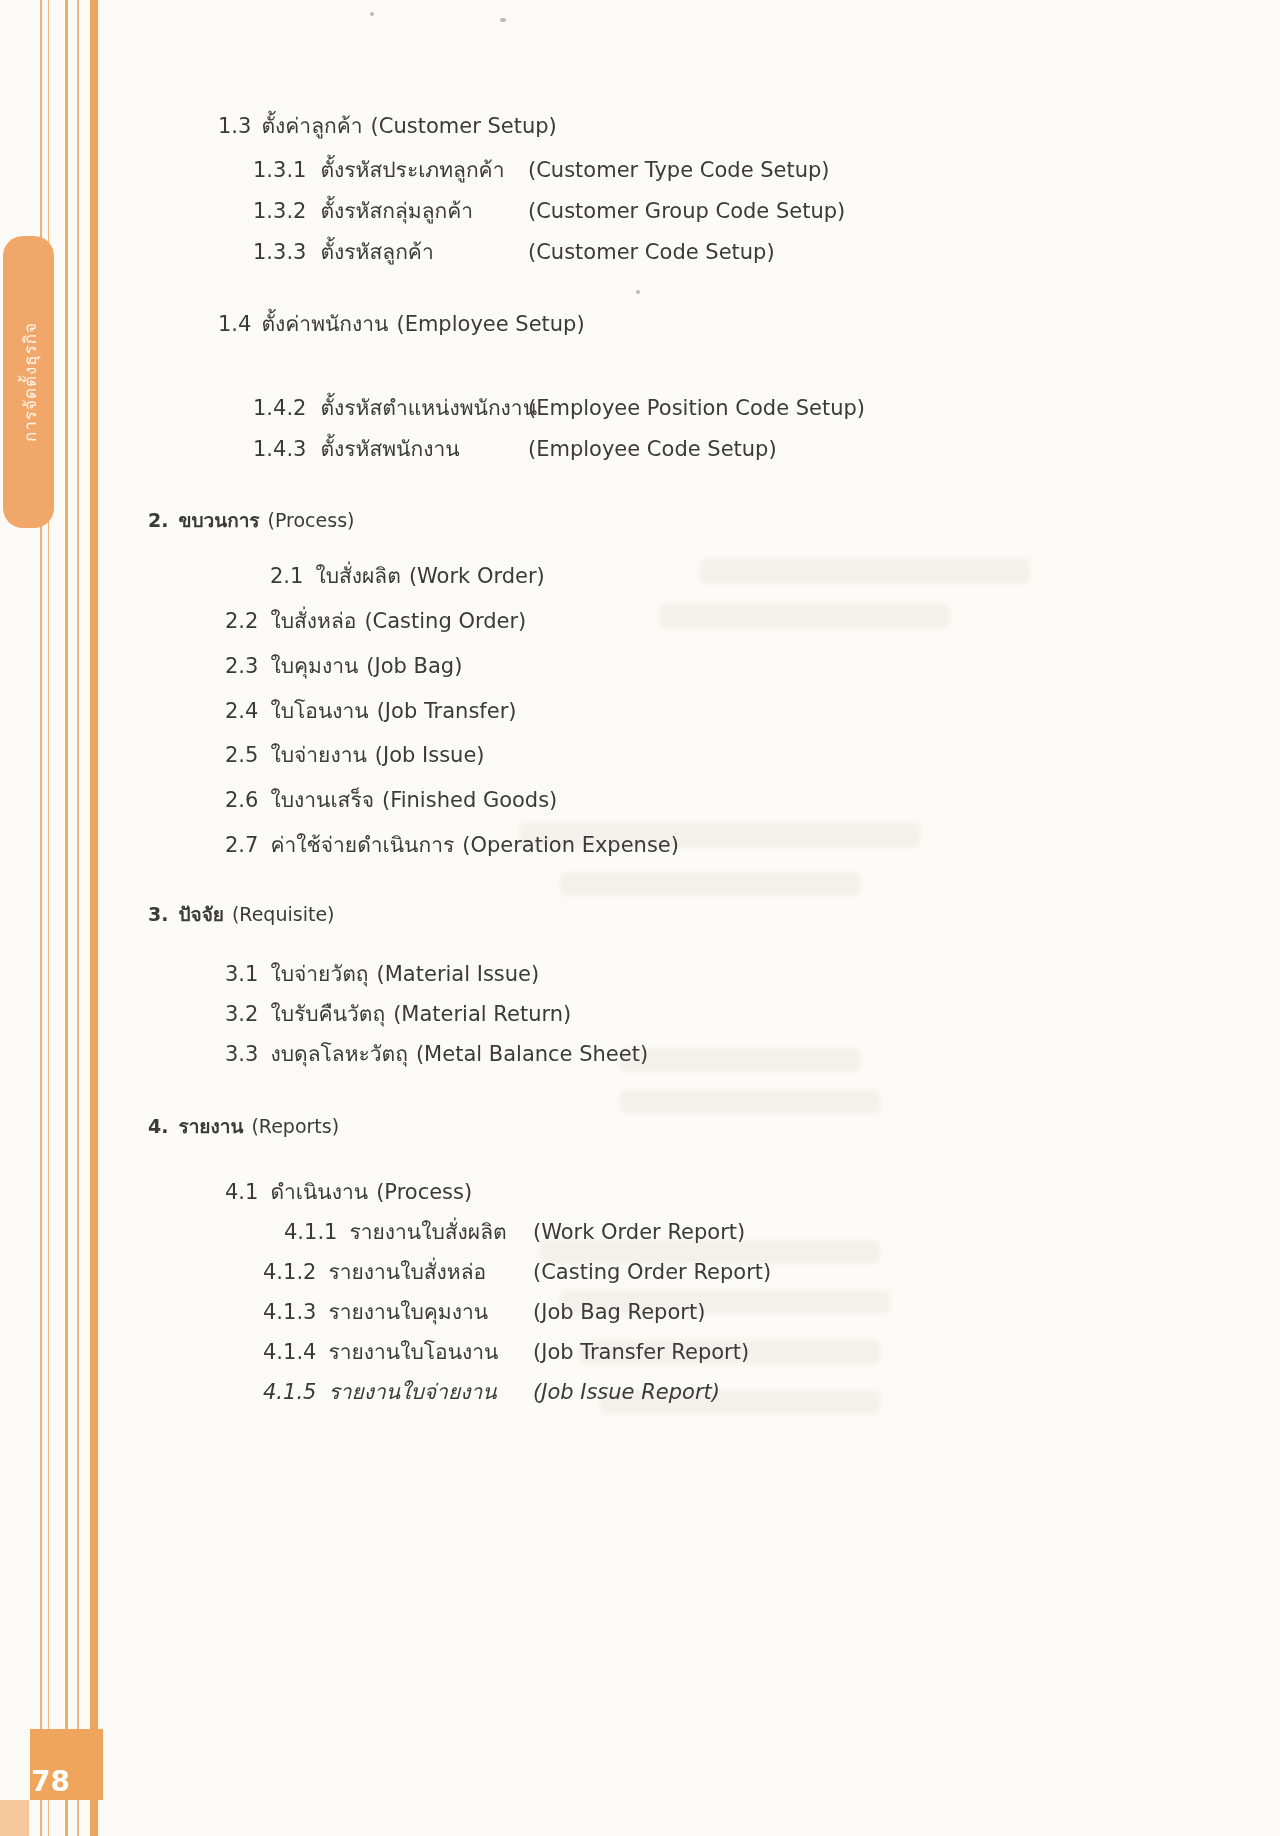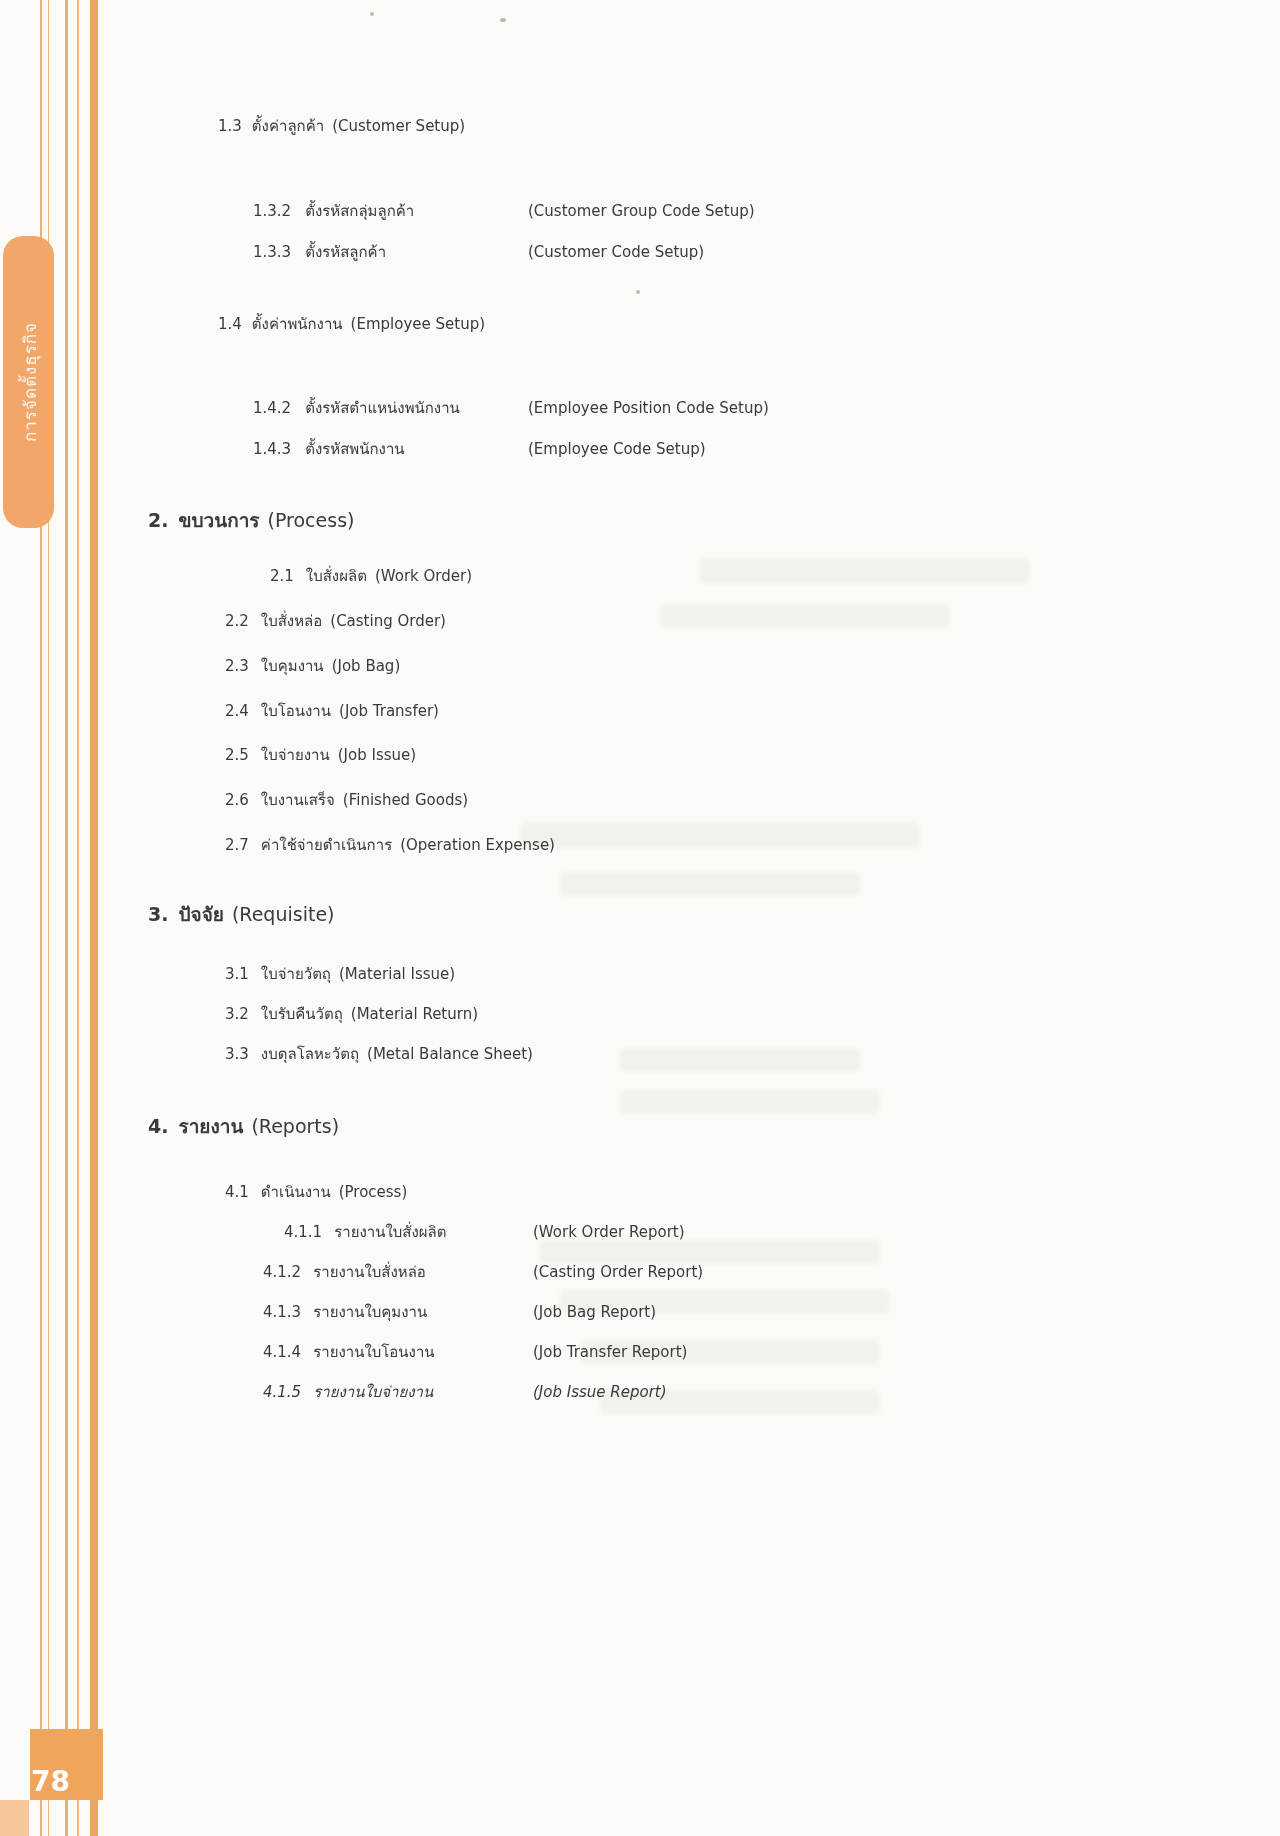"1.3 ตั้งค่าลูกค้า (Customer Setup)" .row { font-size: 15px -> 21px }
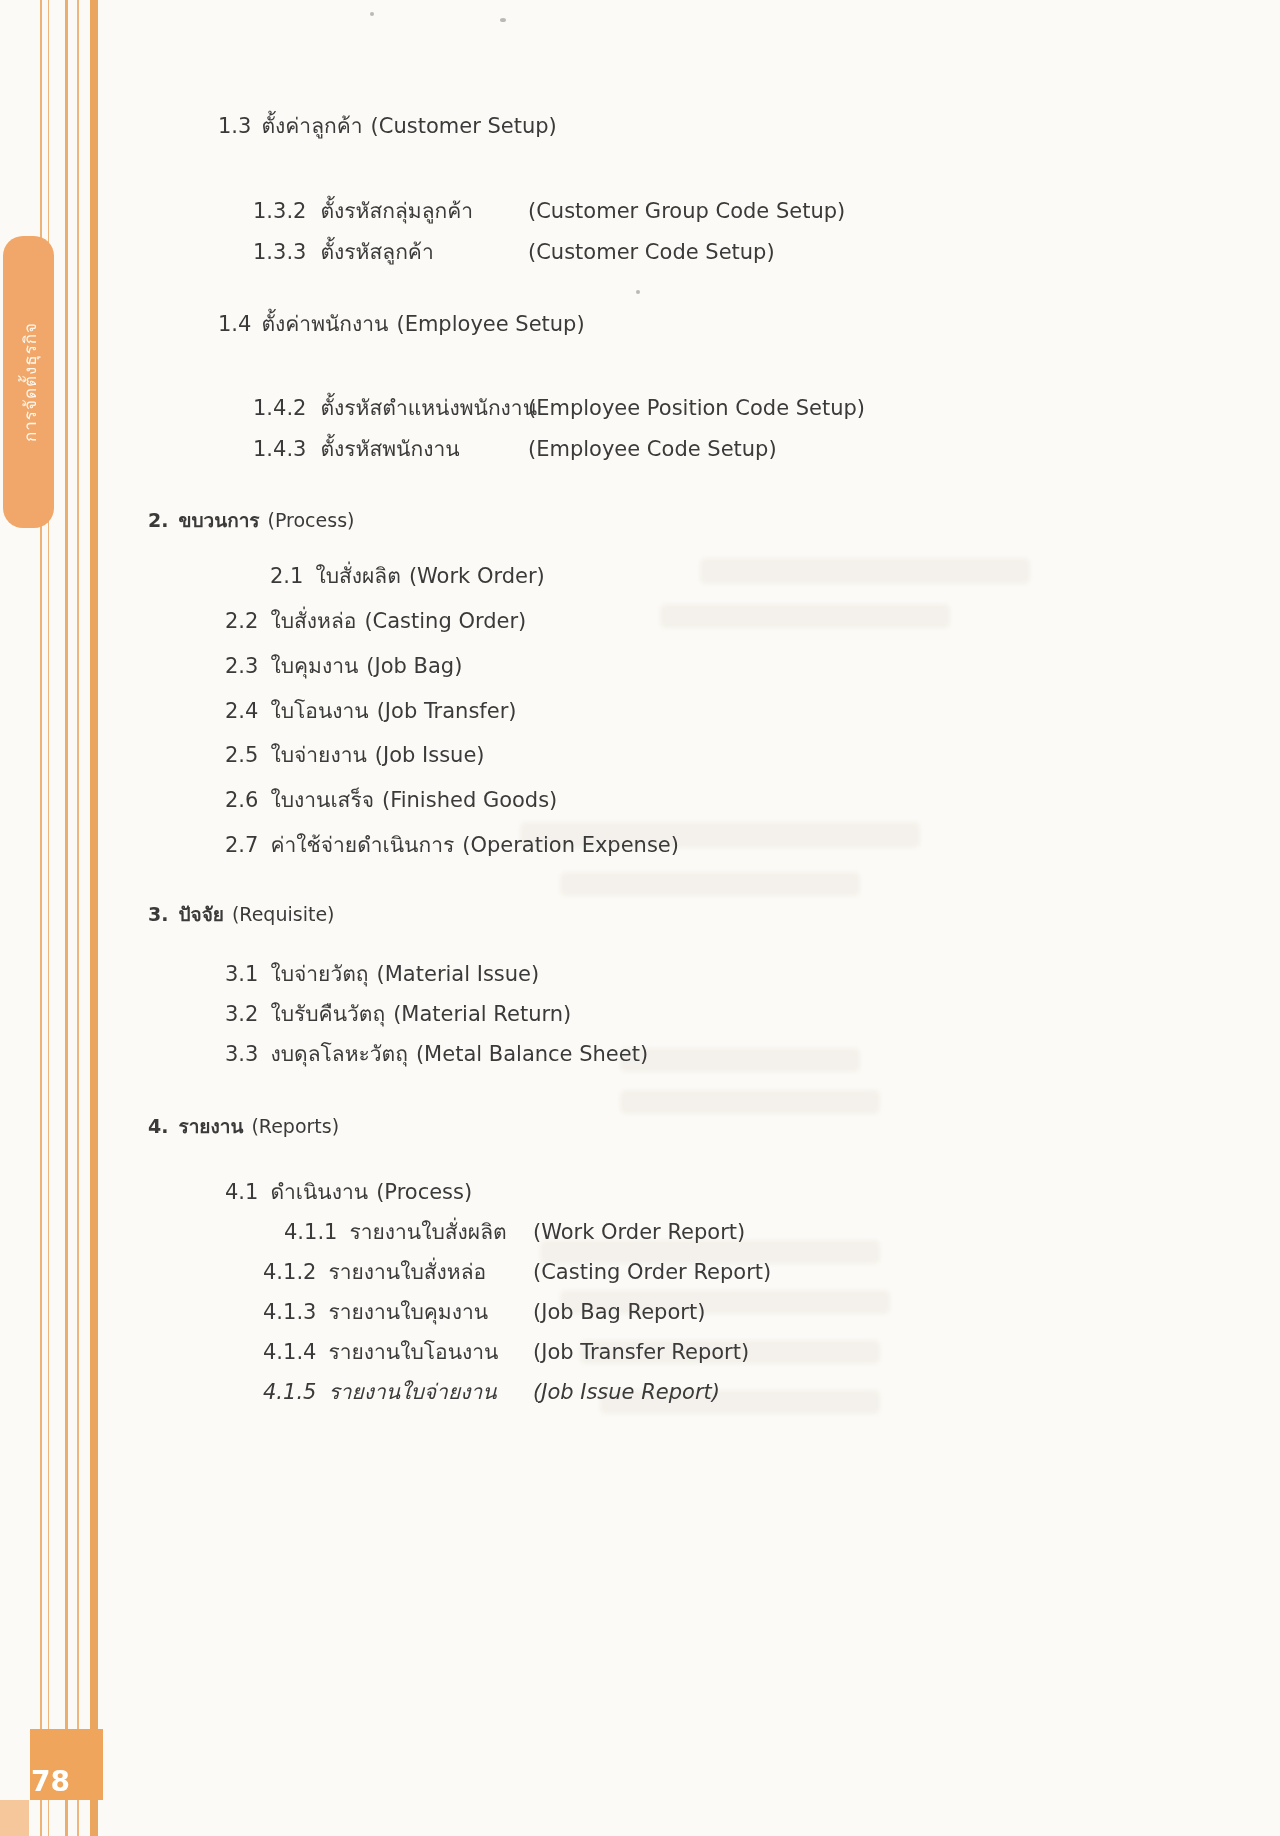"1.3.1 ตั้งรหัสประเภทลูกค้า" div.row { html: none -> <div> <span>1.3.1</span><span>ตั้งรหัสประเภทลูกค้า</span><span>(Customer Type Code Setup)</span> </div> }
